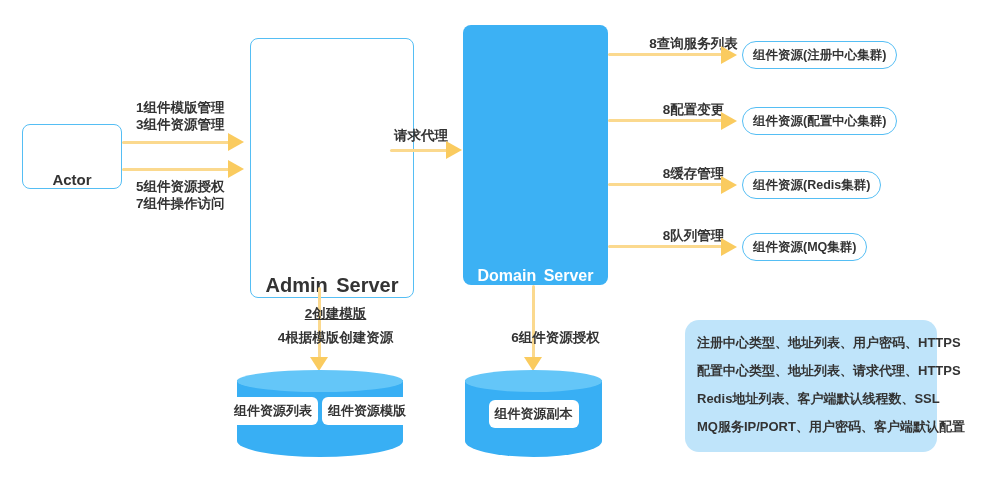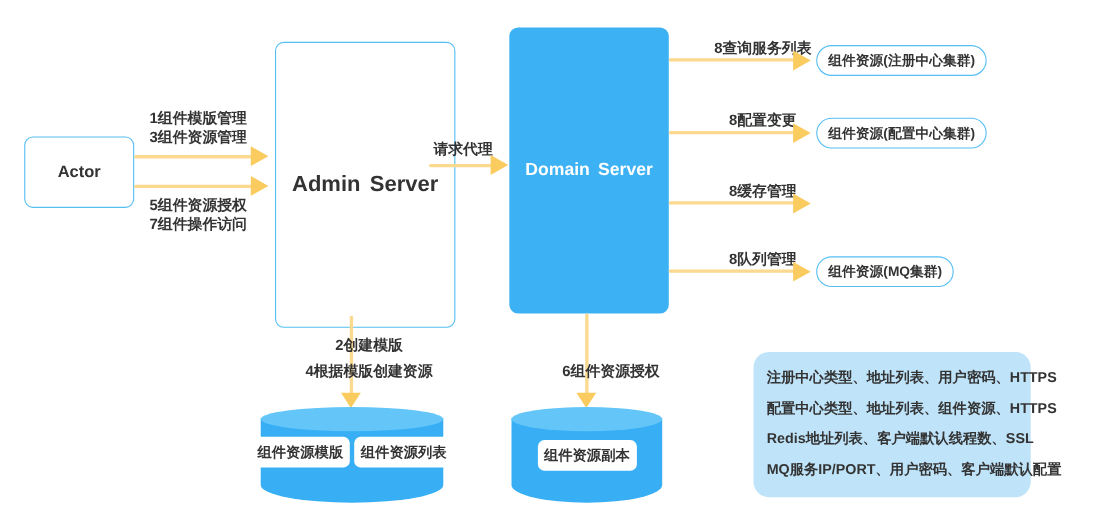"Actor" .node { align-items: center -> flex-end }
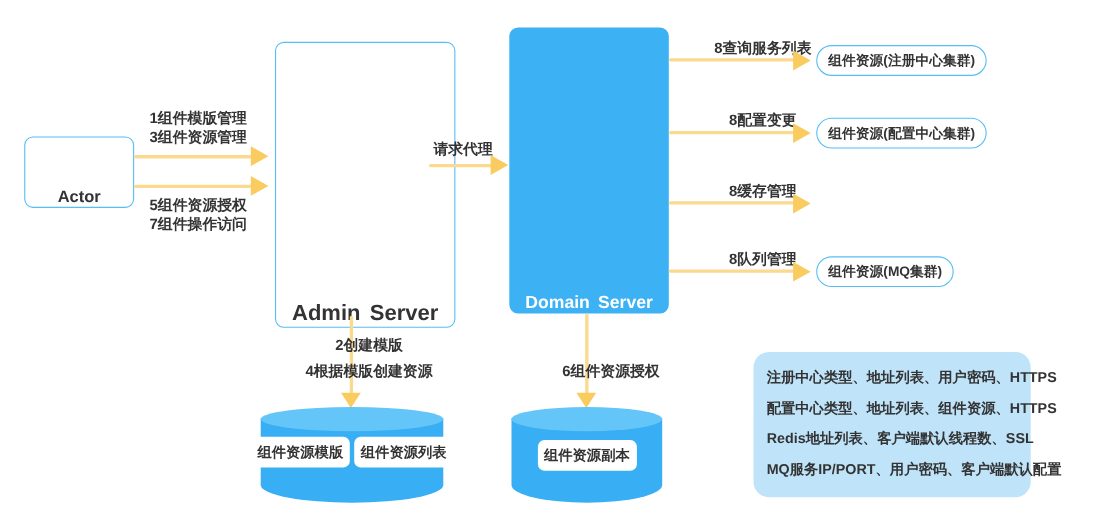"组件资源(Redis集群)" div.target-box { html: none -> <div> <span>组件资源(Redis集群)</span> </div> }
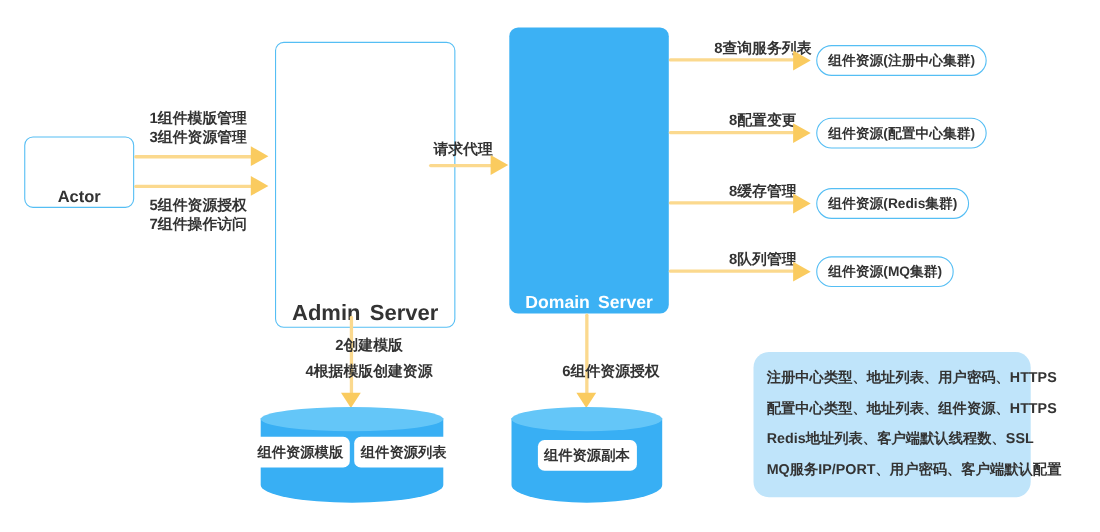"2创建模版" div.lbl { text-decoration: none -> underline }
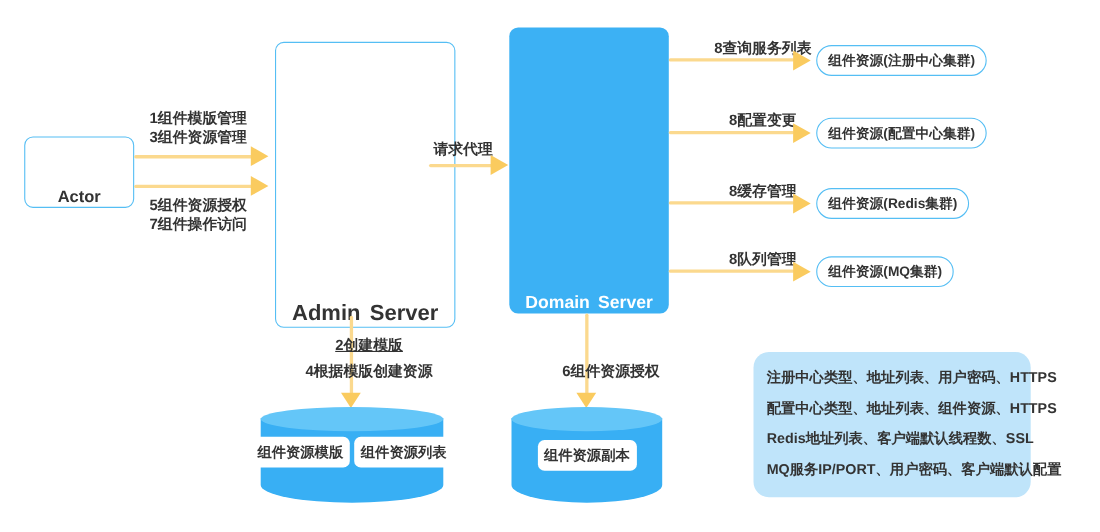"配置中心类型、地址列表、组件资源、HTTPS" div { text: 组件资源 -> 请求代理 }
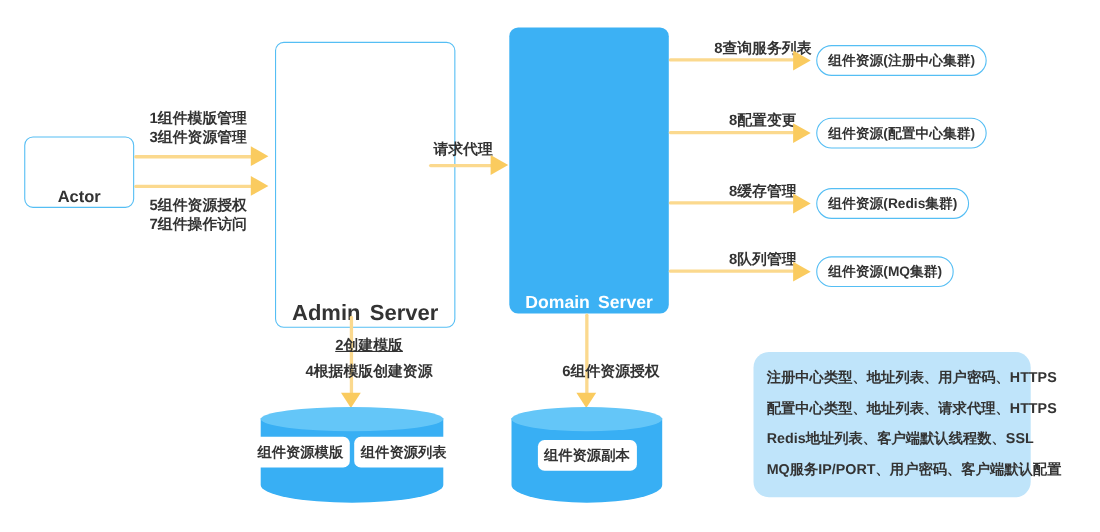"组件资源模版" span.chip { order: before "组件资源列表" -> after "组件资源列表" }
